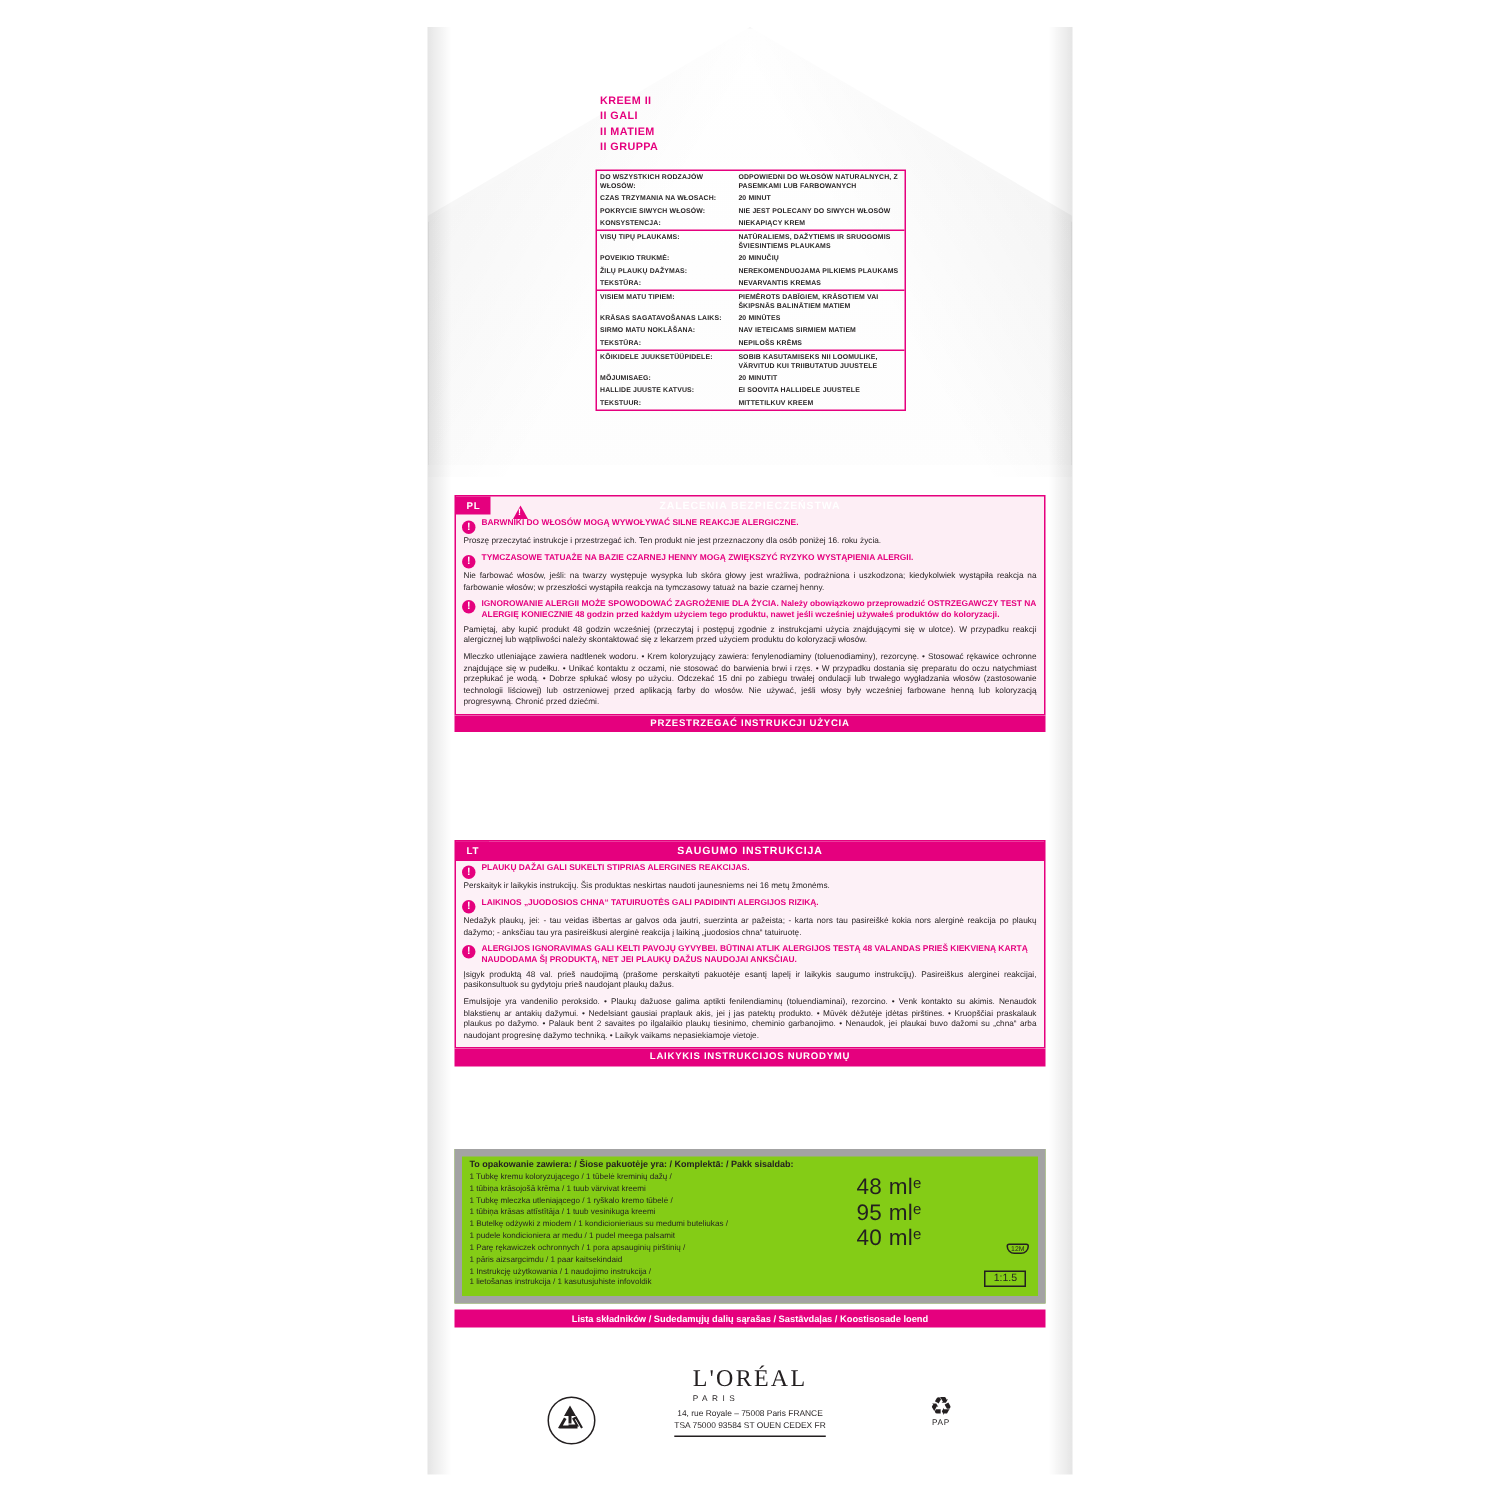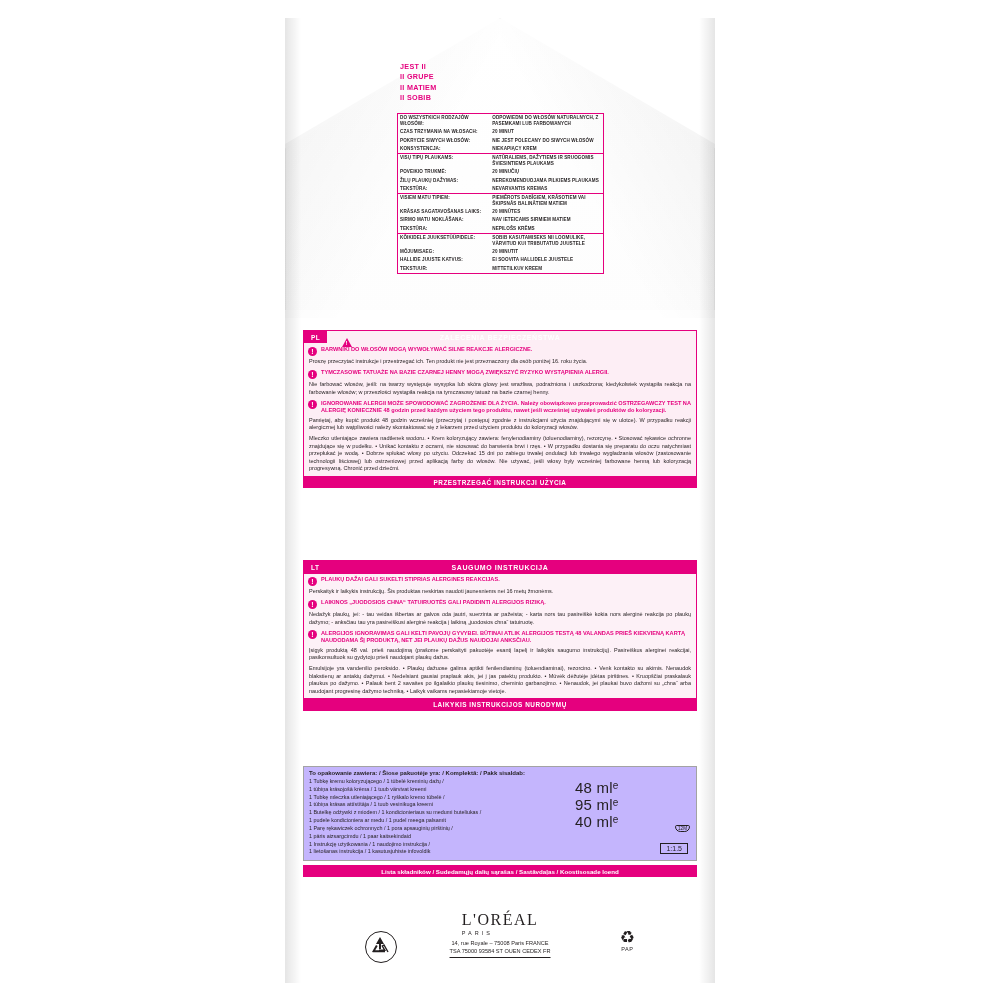"JEST II" div { text: JEST -> KREEM }
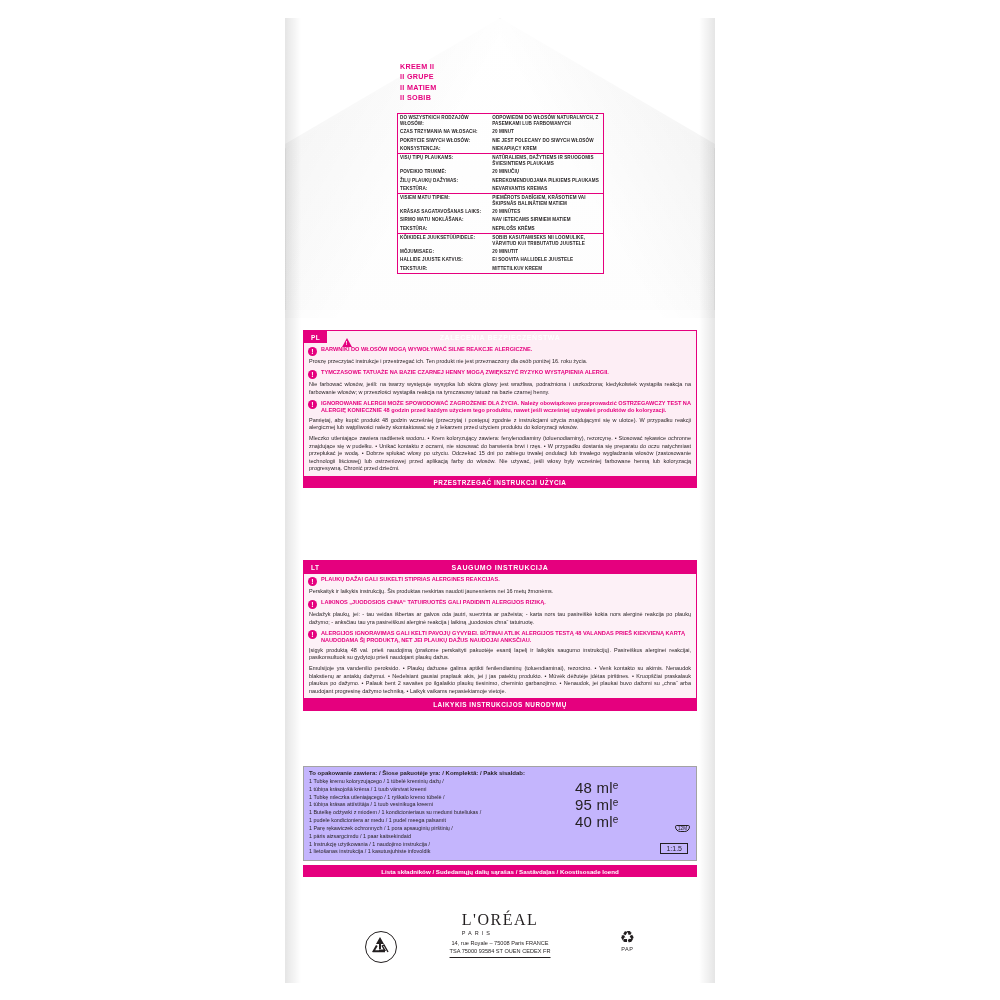"II GRUPE" div { text: GRUPE -> GALI }
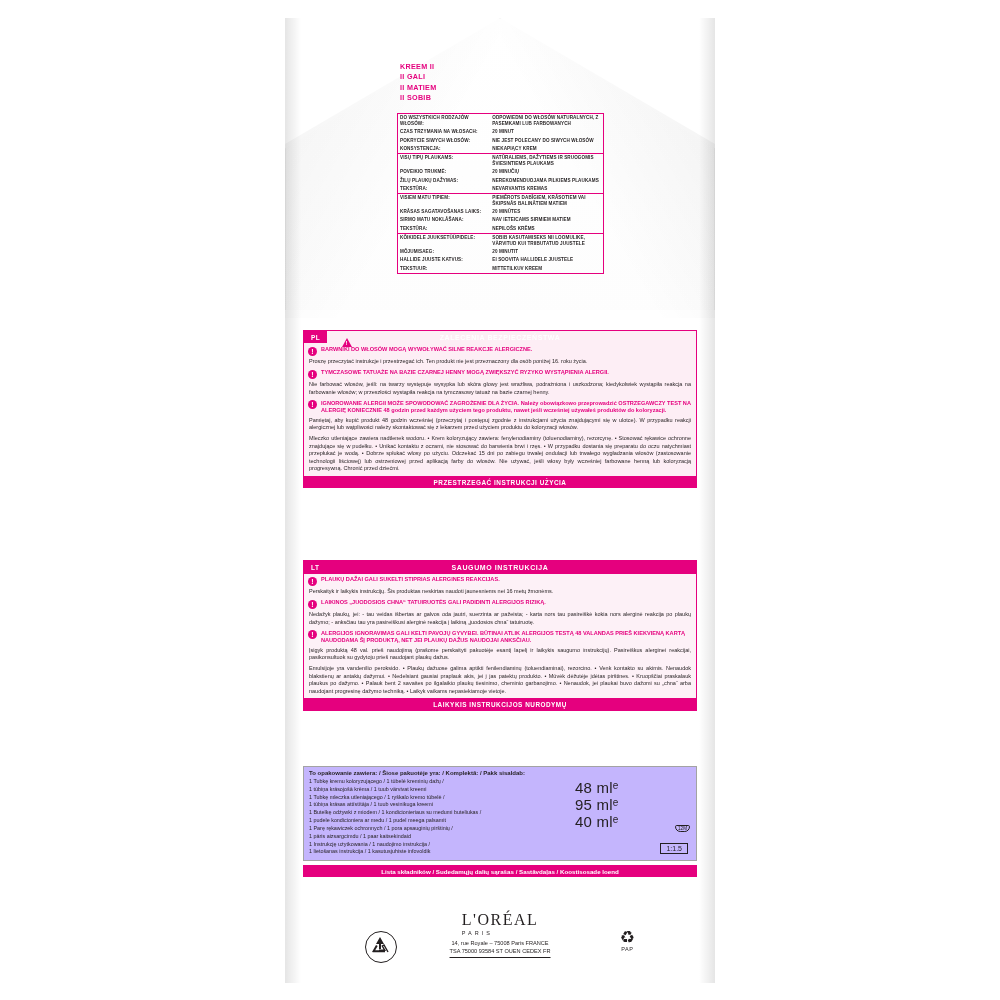"II SOBIB" div { text: SOBIB -> GRUPPA }
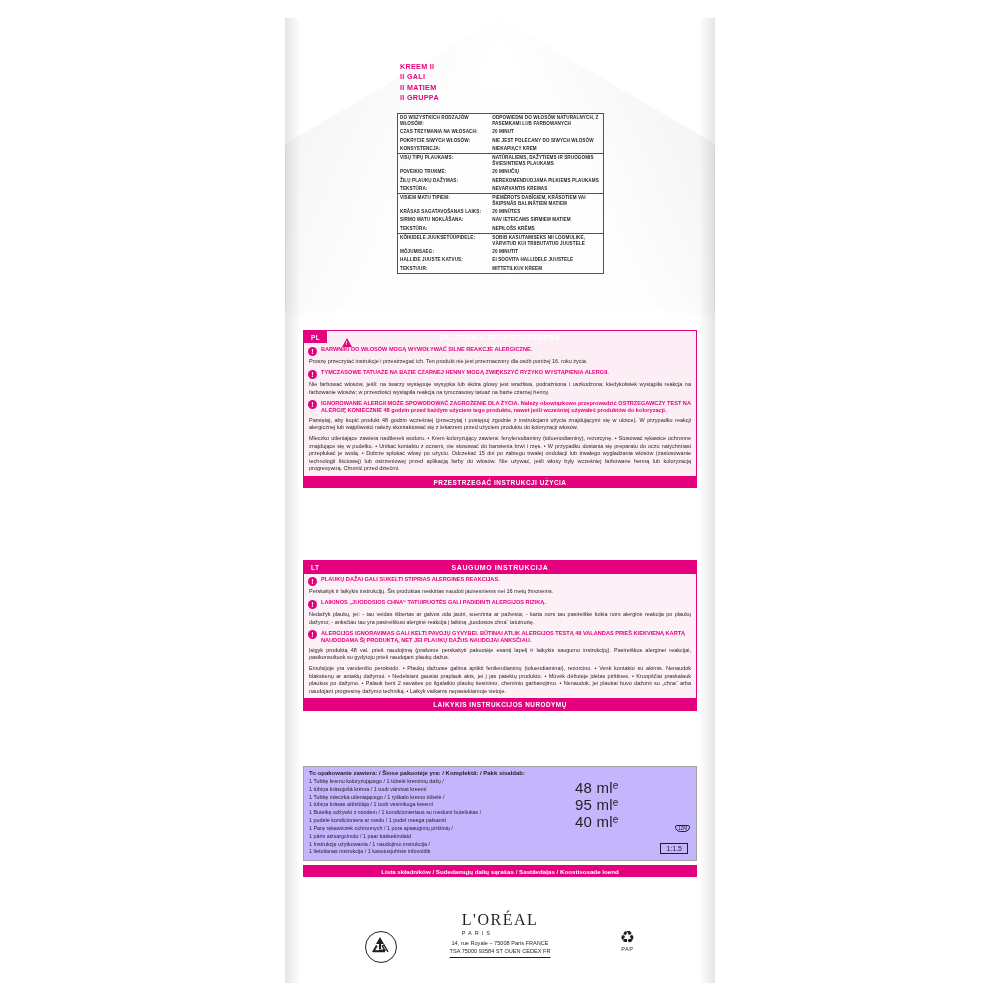"48 mle" .contents { background: #c4b5fd -> #84cc16; border: 1px solid #a3a3a3 -> 5px solid #a3a3a3 }
